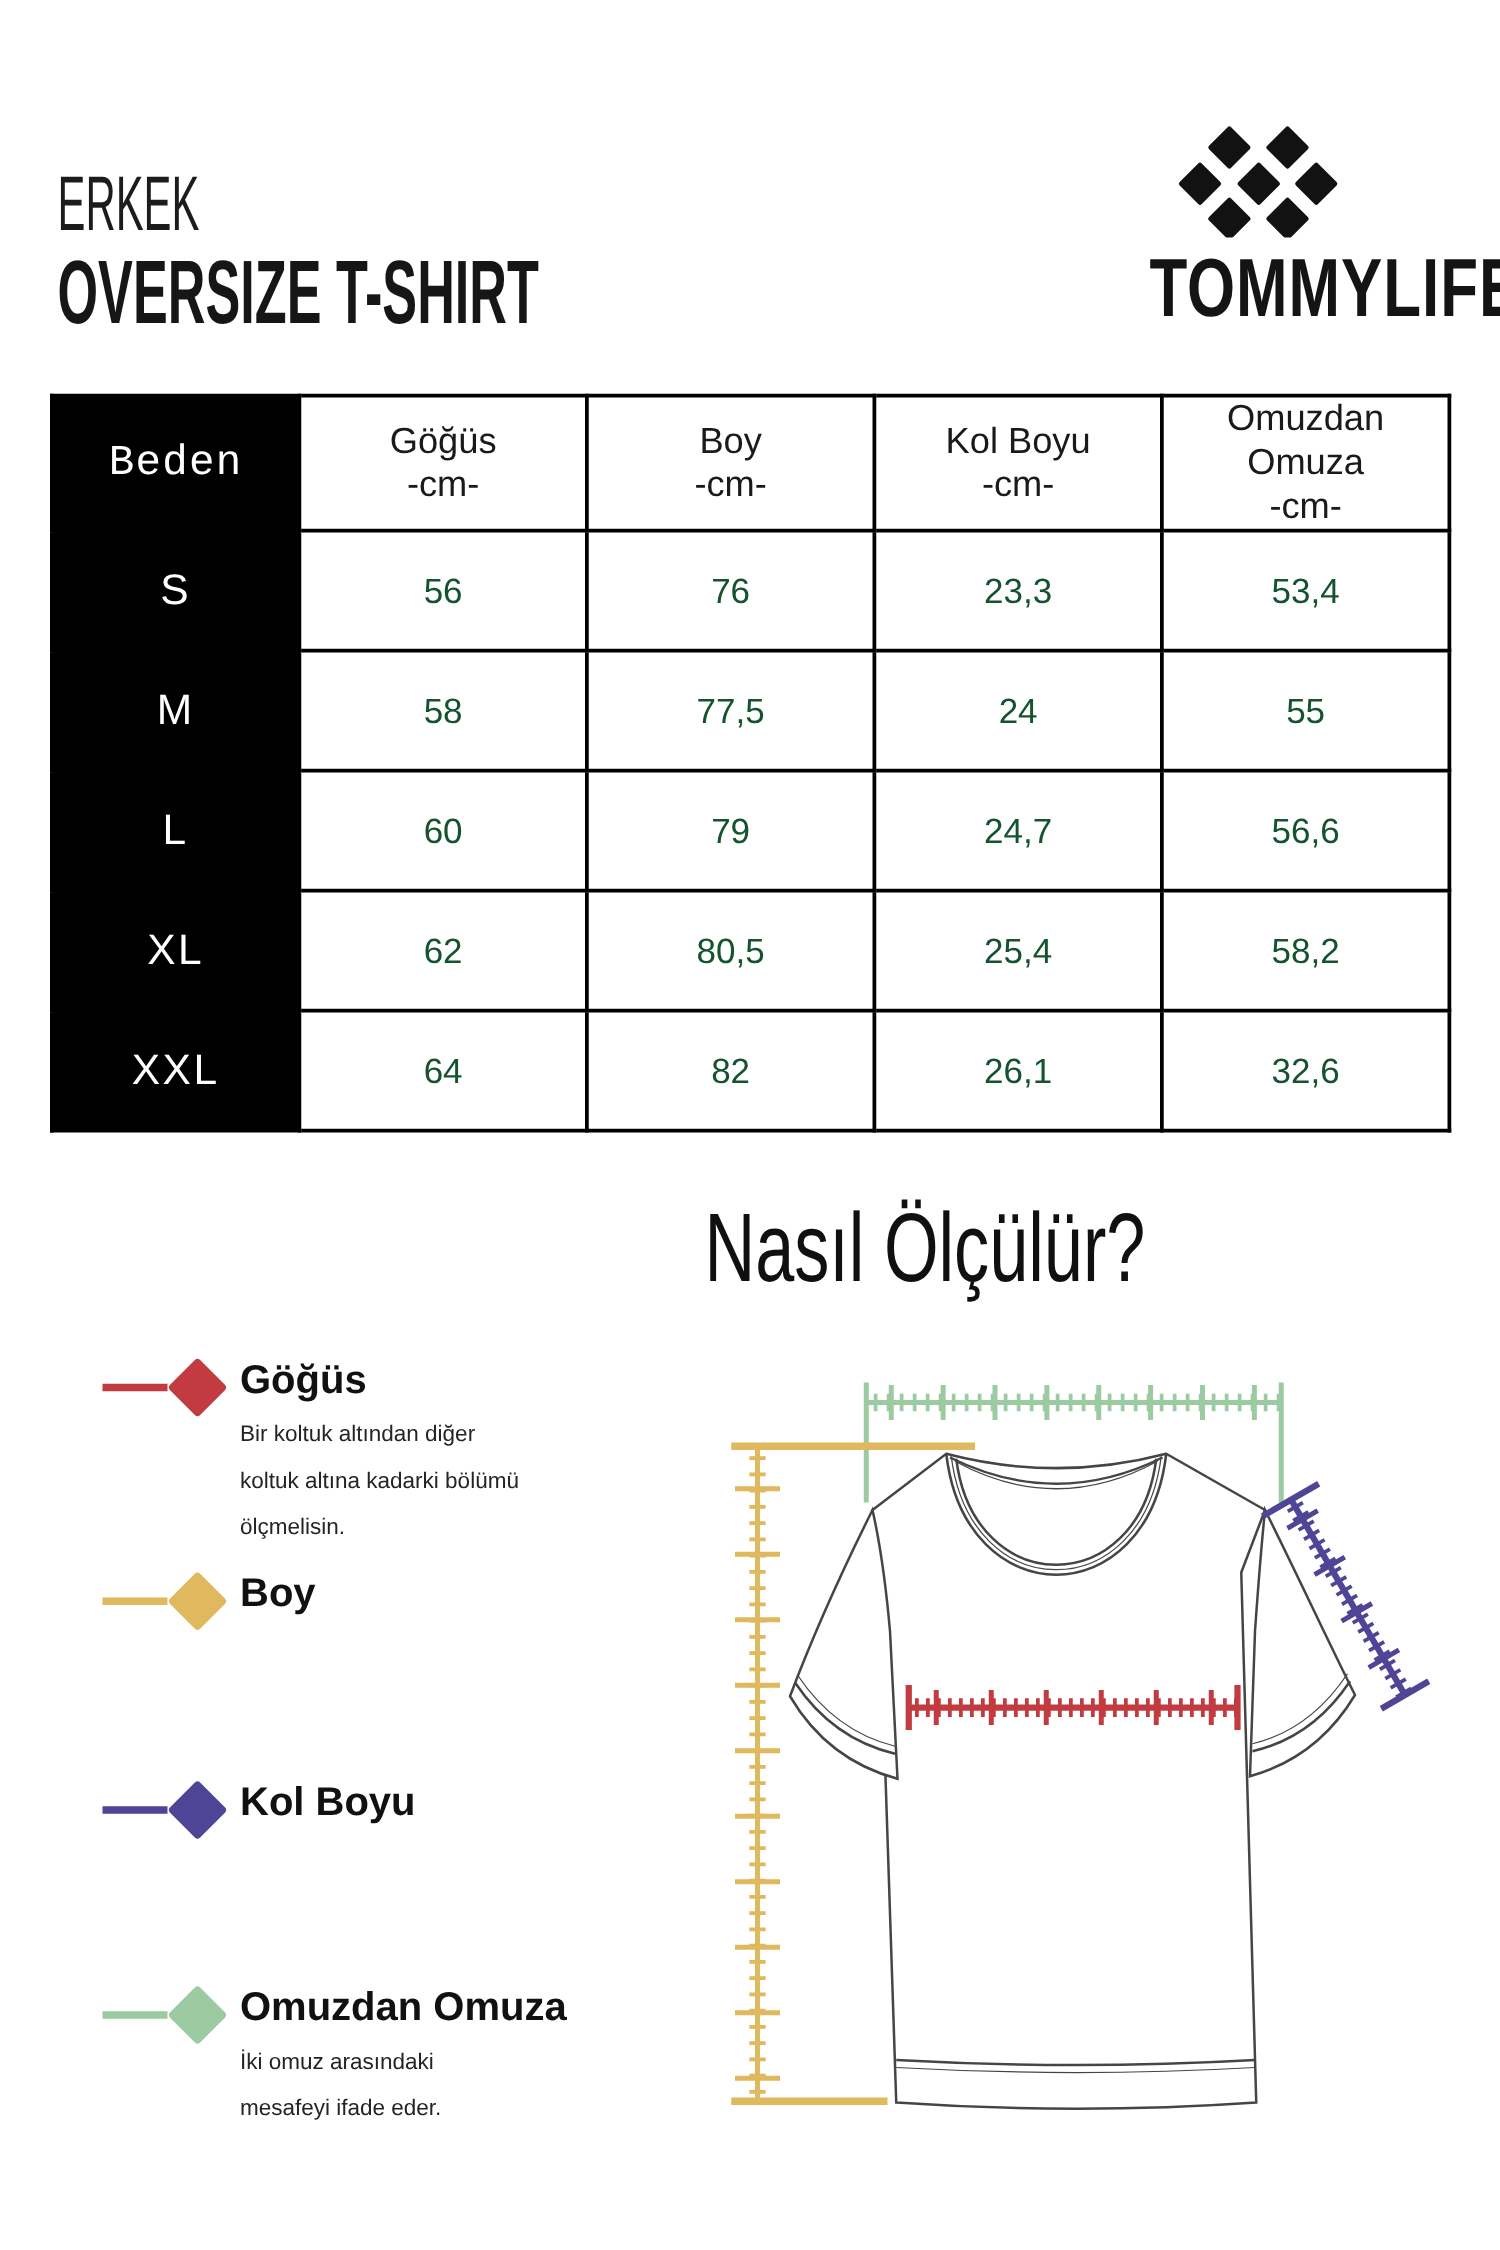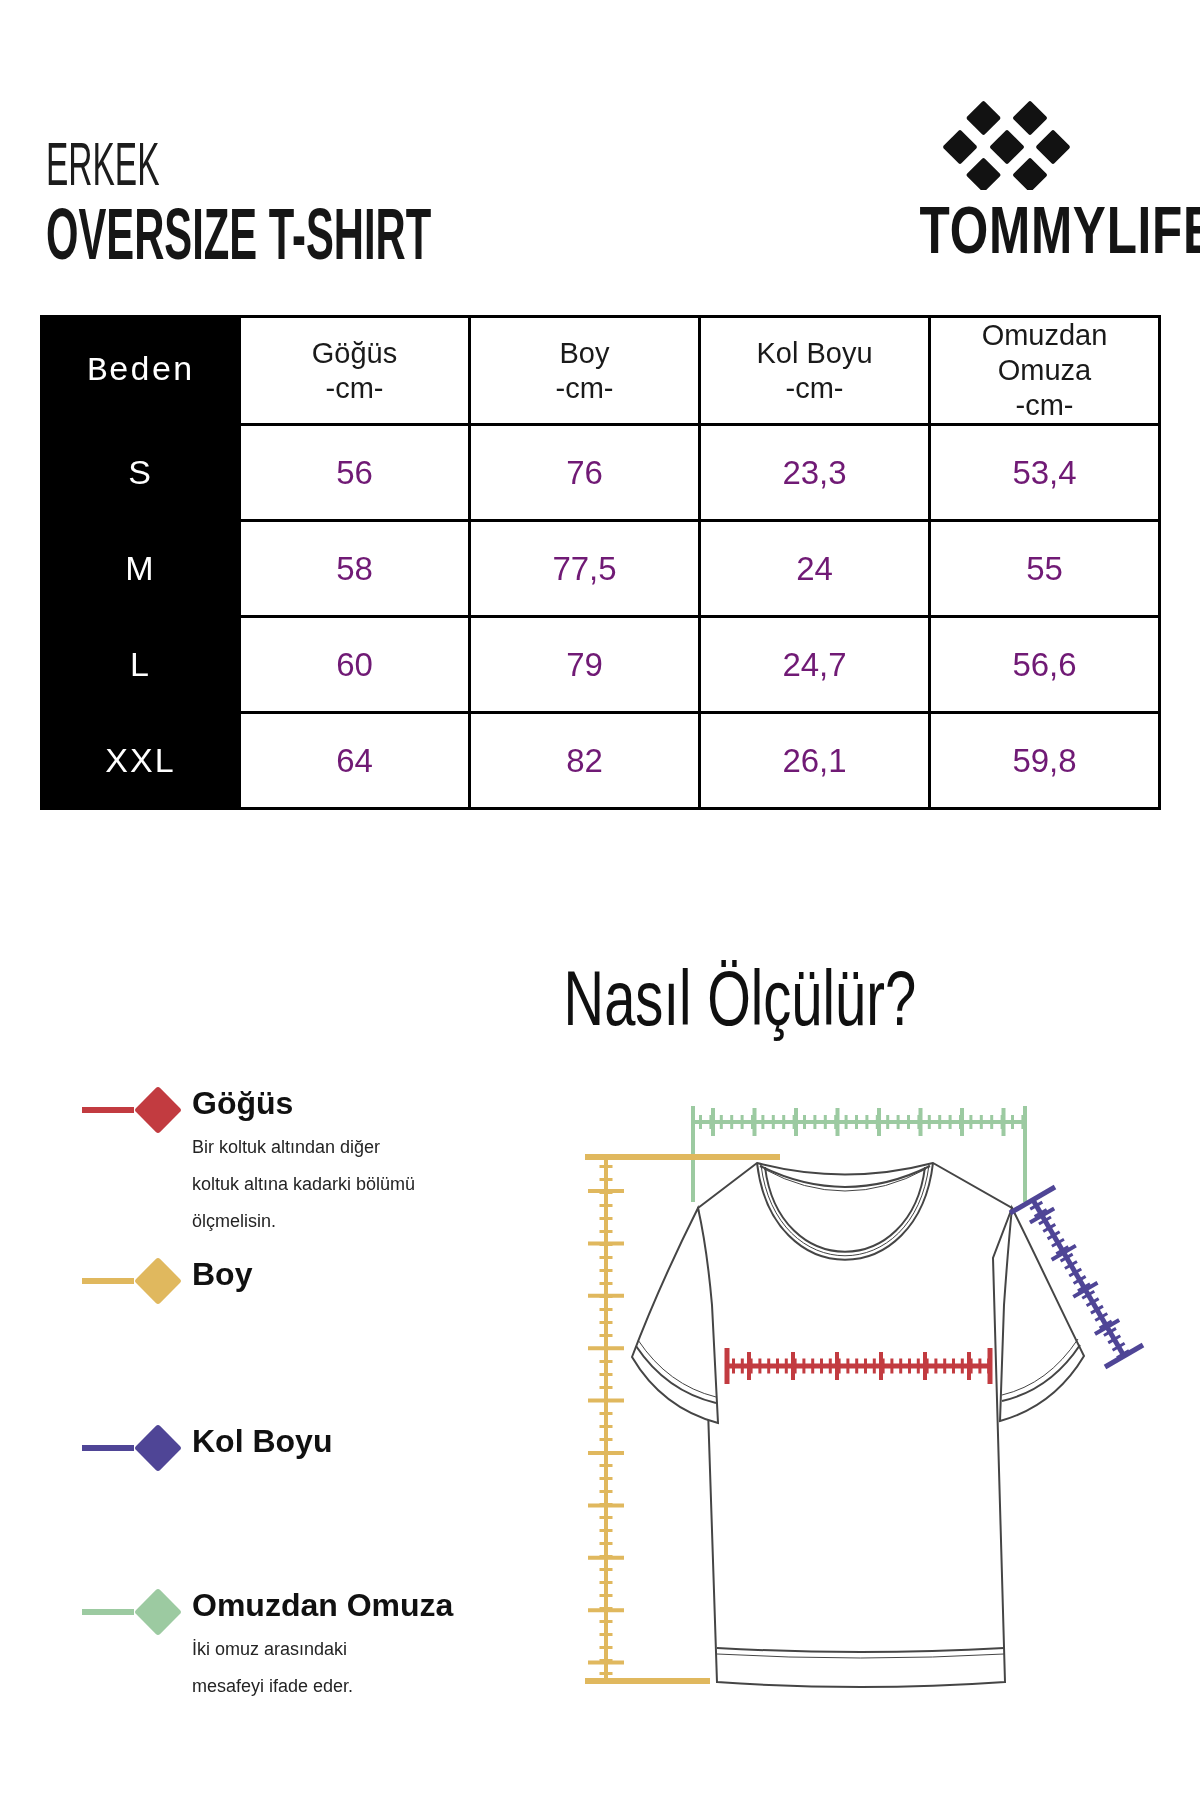"56" .val { color: #701a75 -> #14532d; font-size: 33px -> 28px }
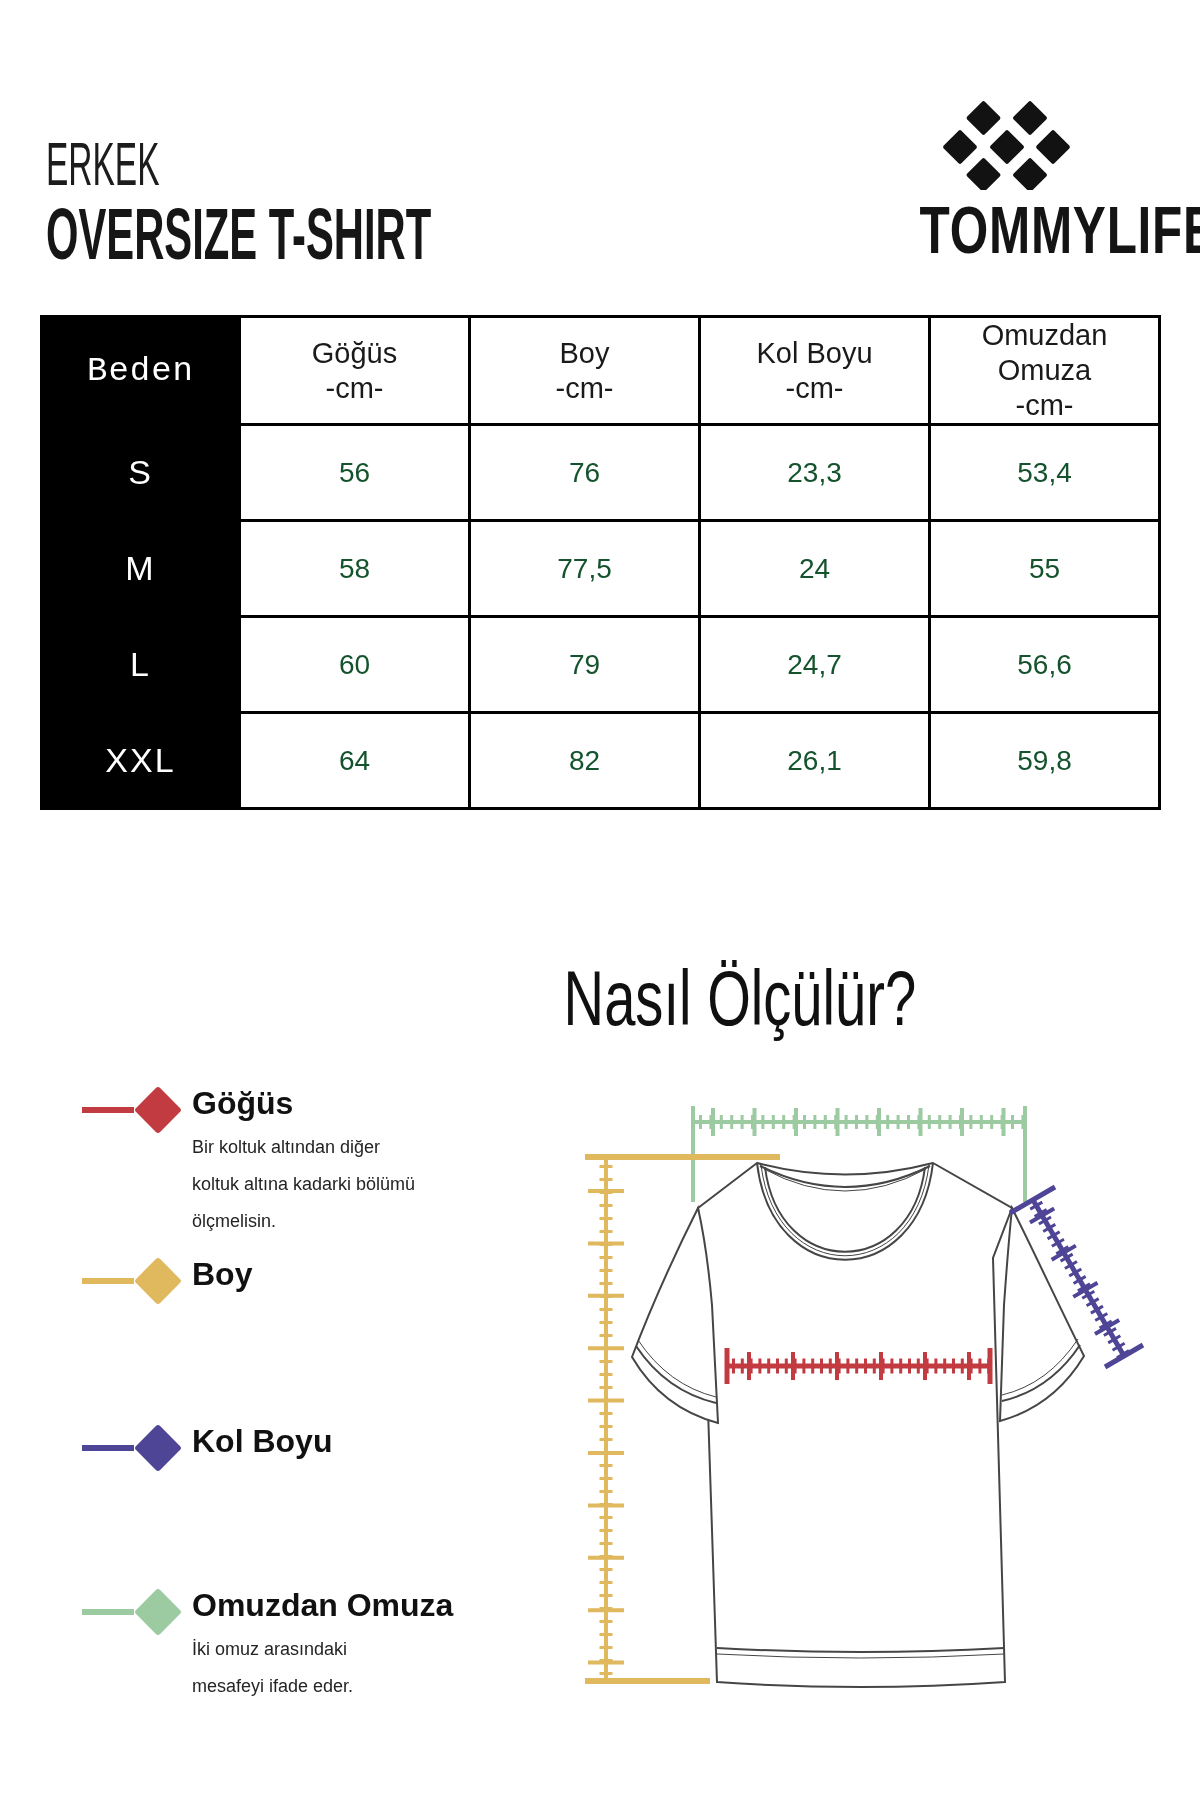"XL" tr.brow { html: none -> <tr> <td>XL</td> <td>62</td> <td>80,5</td> <td>25,4</td> <td>58,2</td> </tr> }
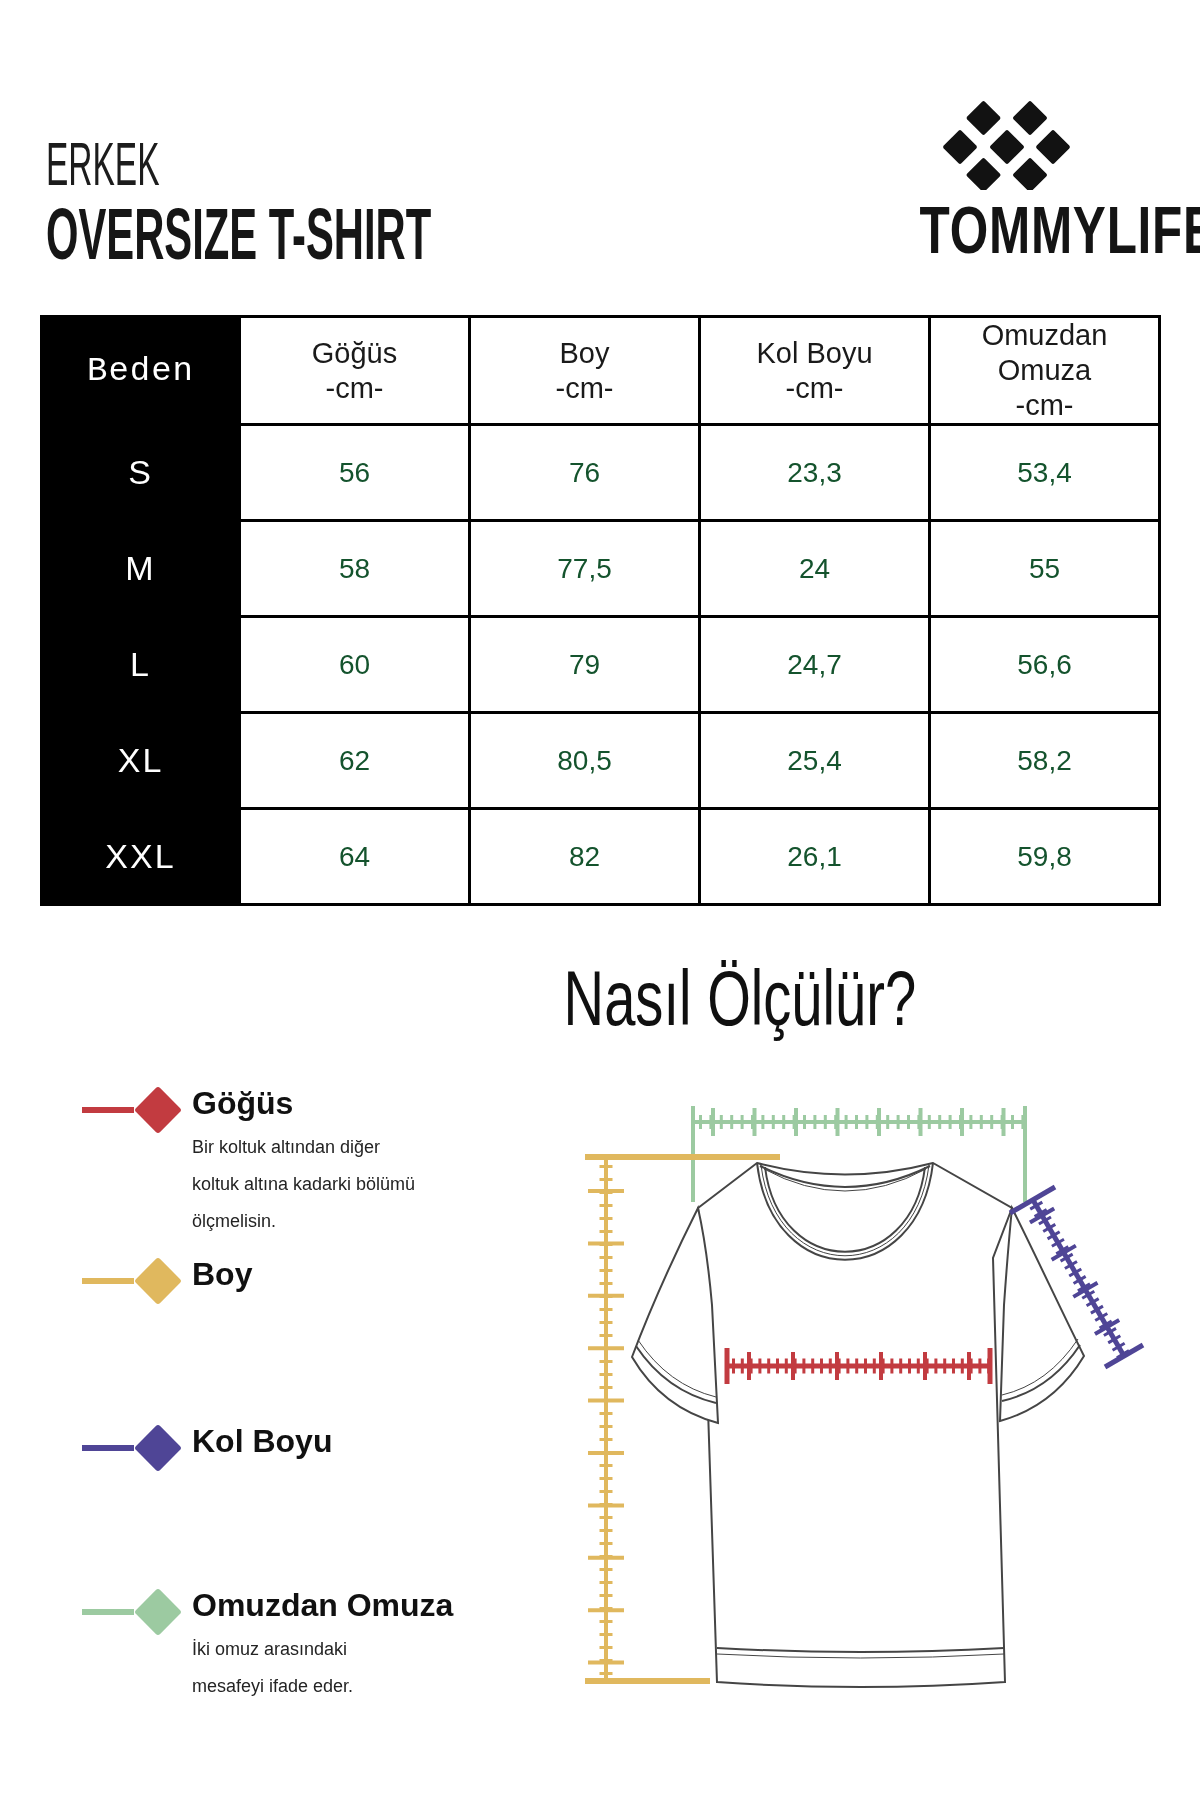"59,8" td.val { text: 59,8 -> 32,6 }
